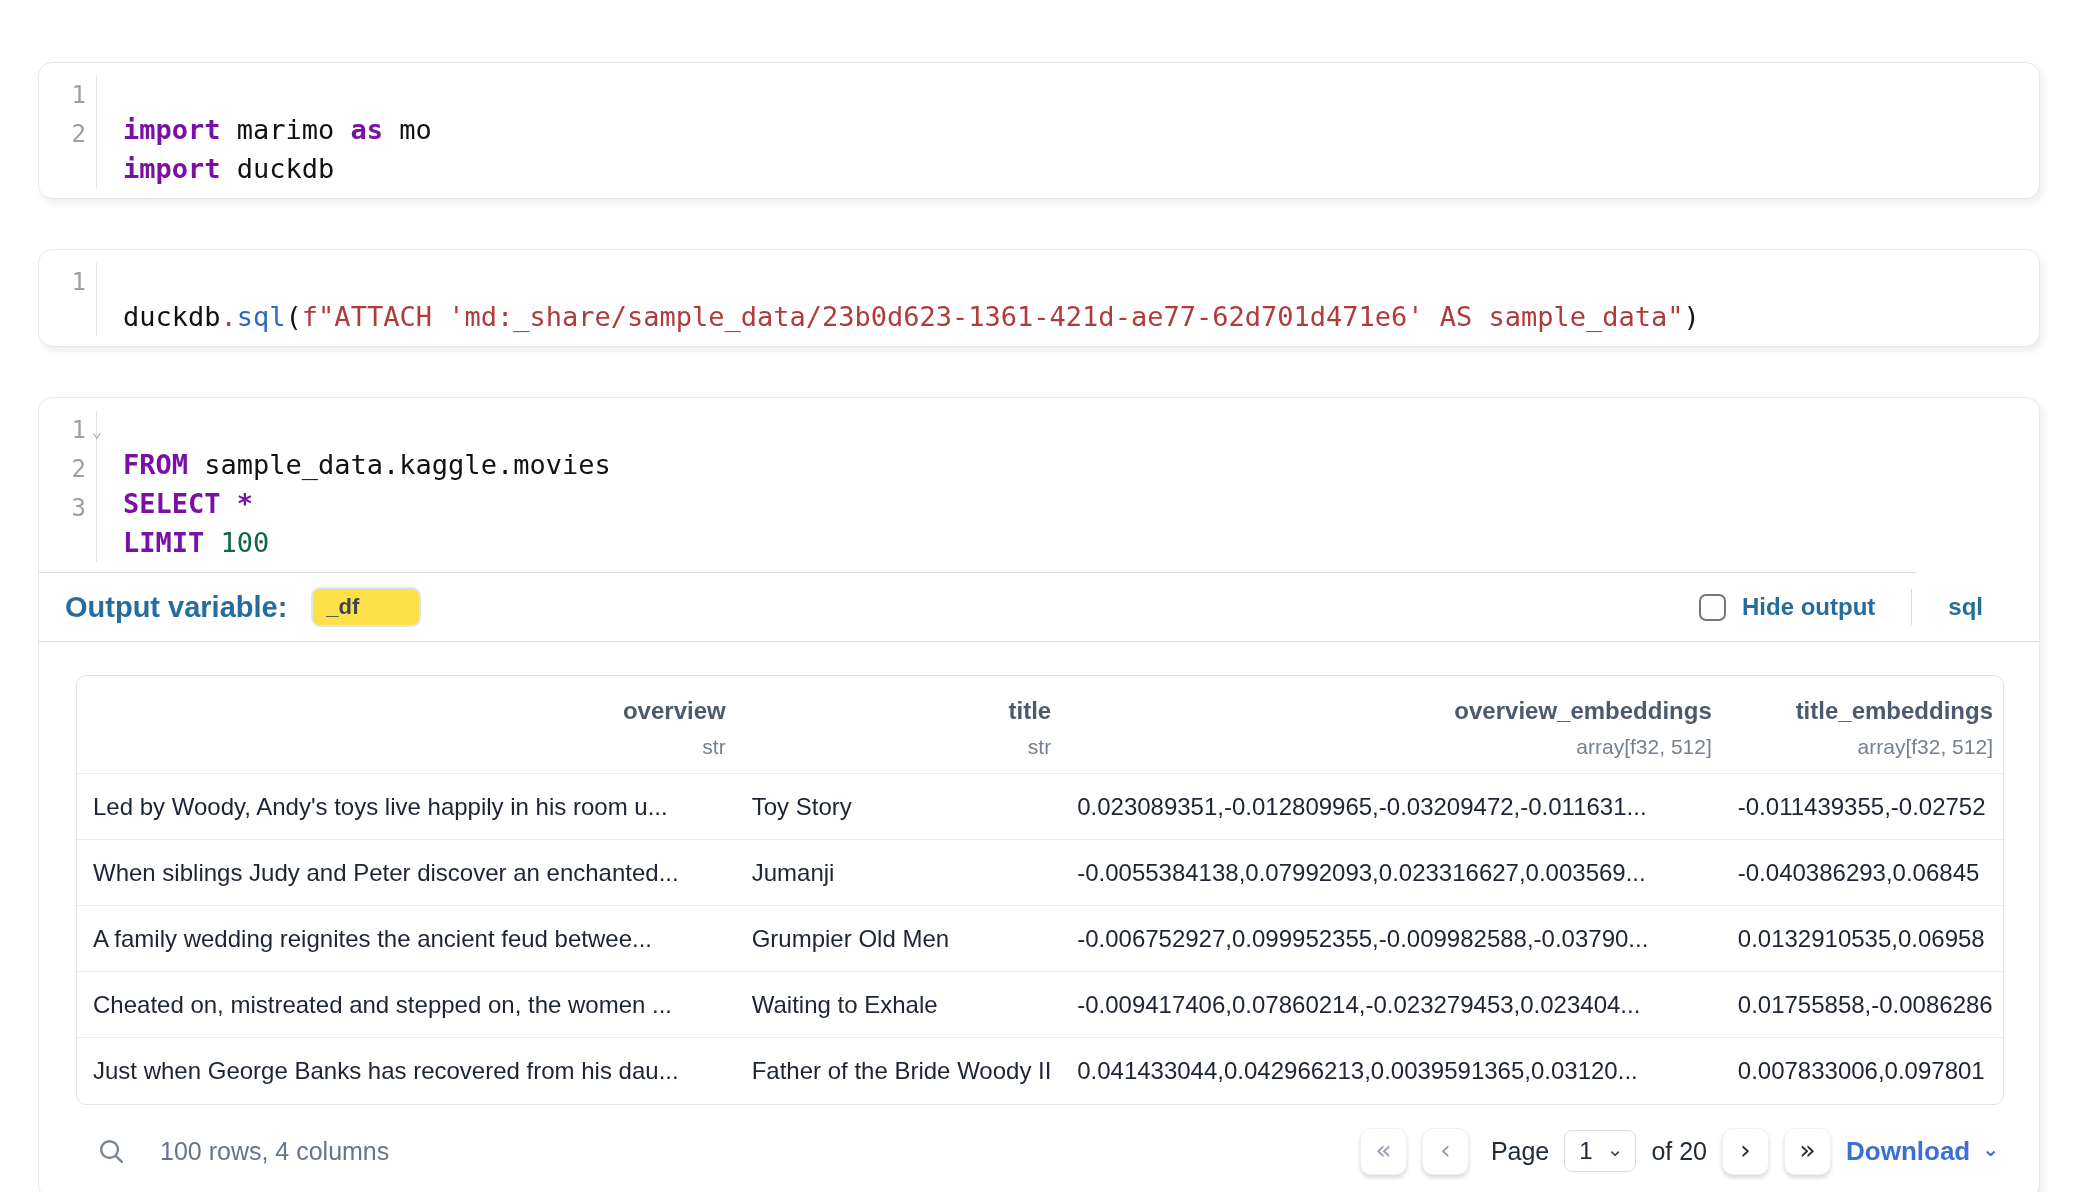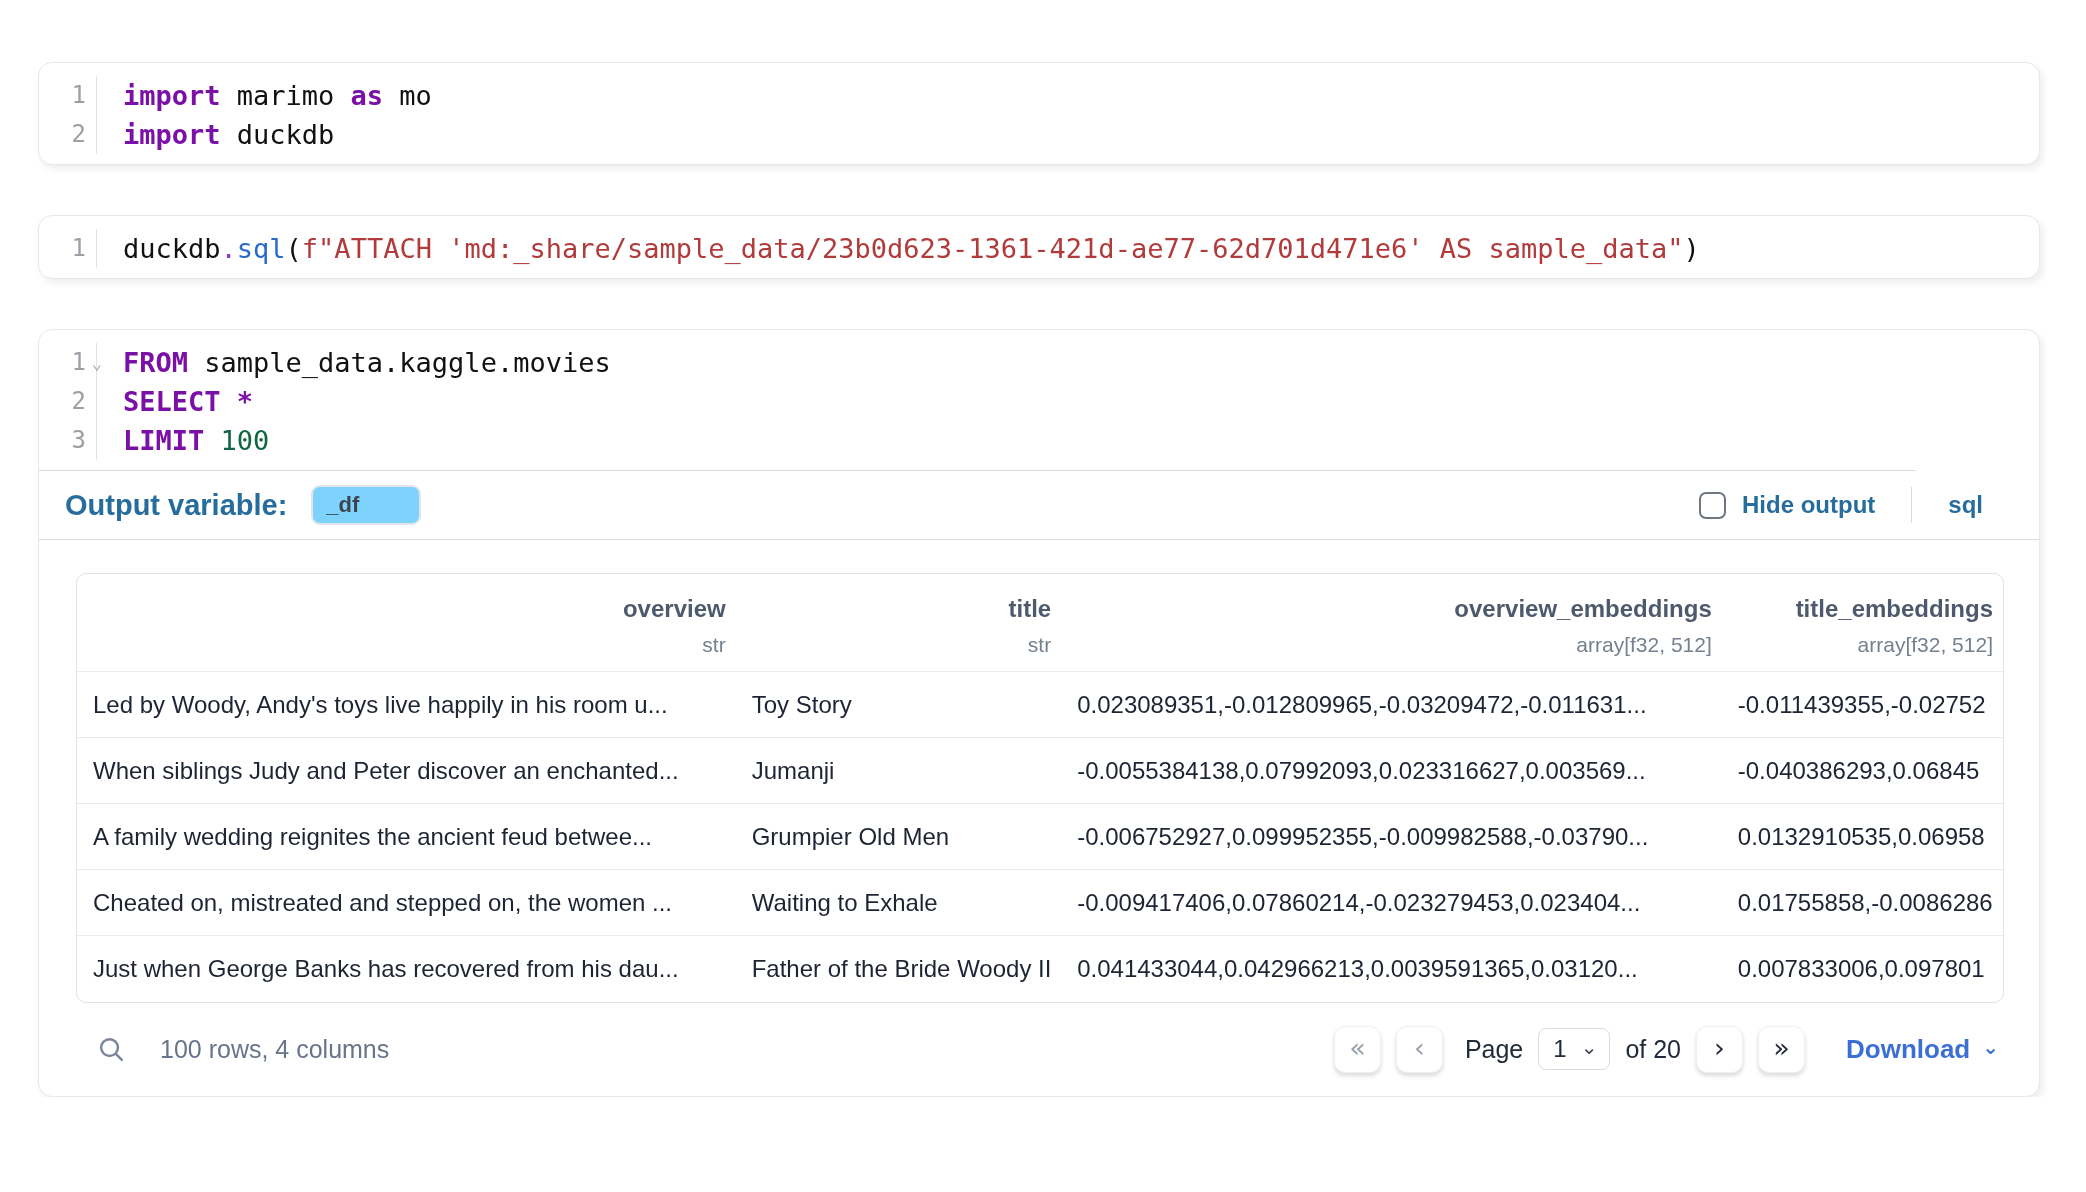"import marimo as mo" .codecol { margin-top: none -> 34px }
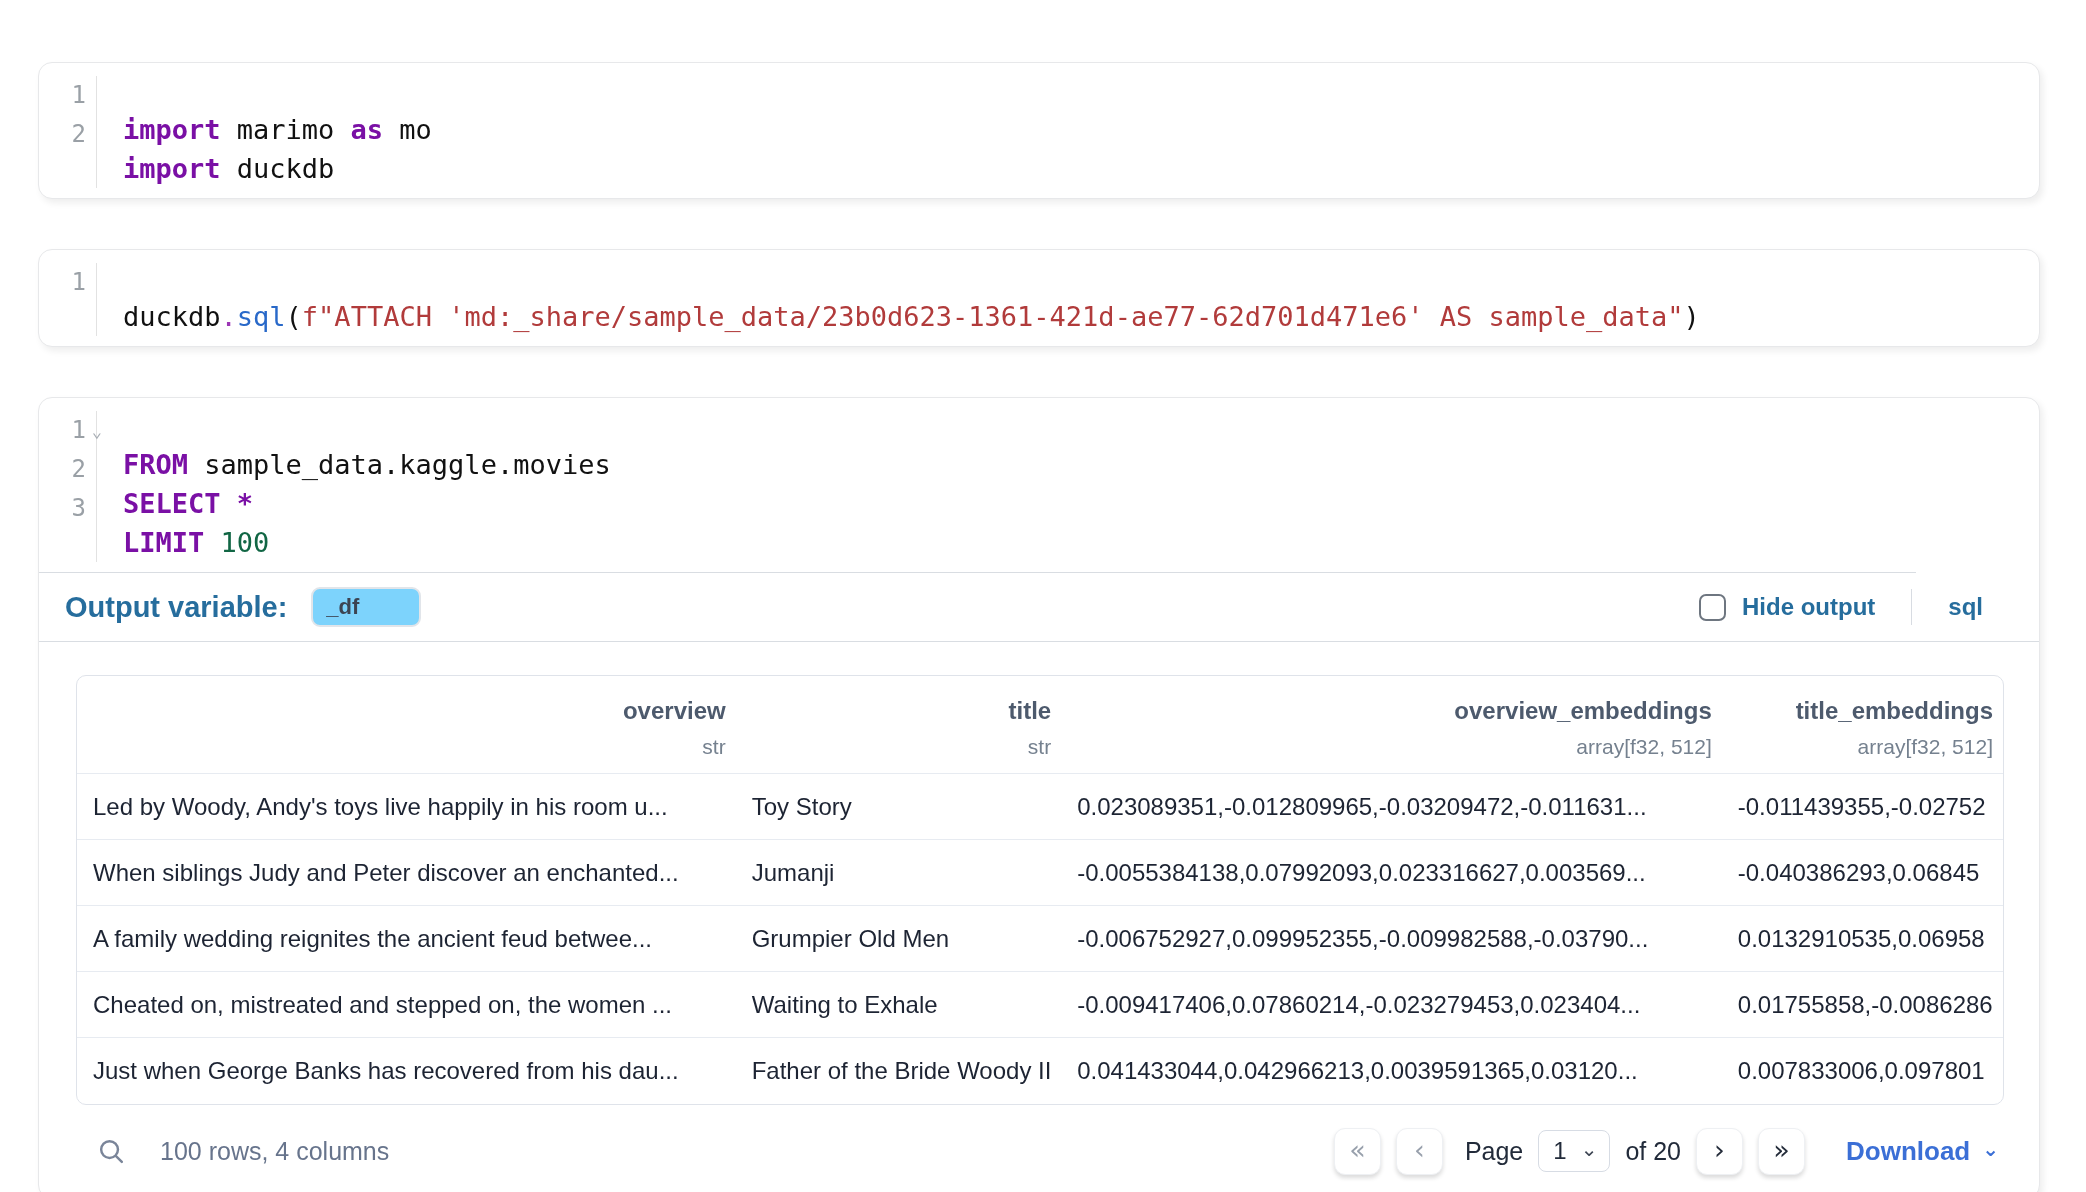"_df" .outvar-input { background: #7dd3fc -> #fde047 }
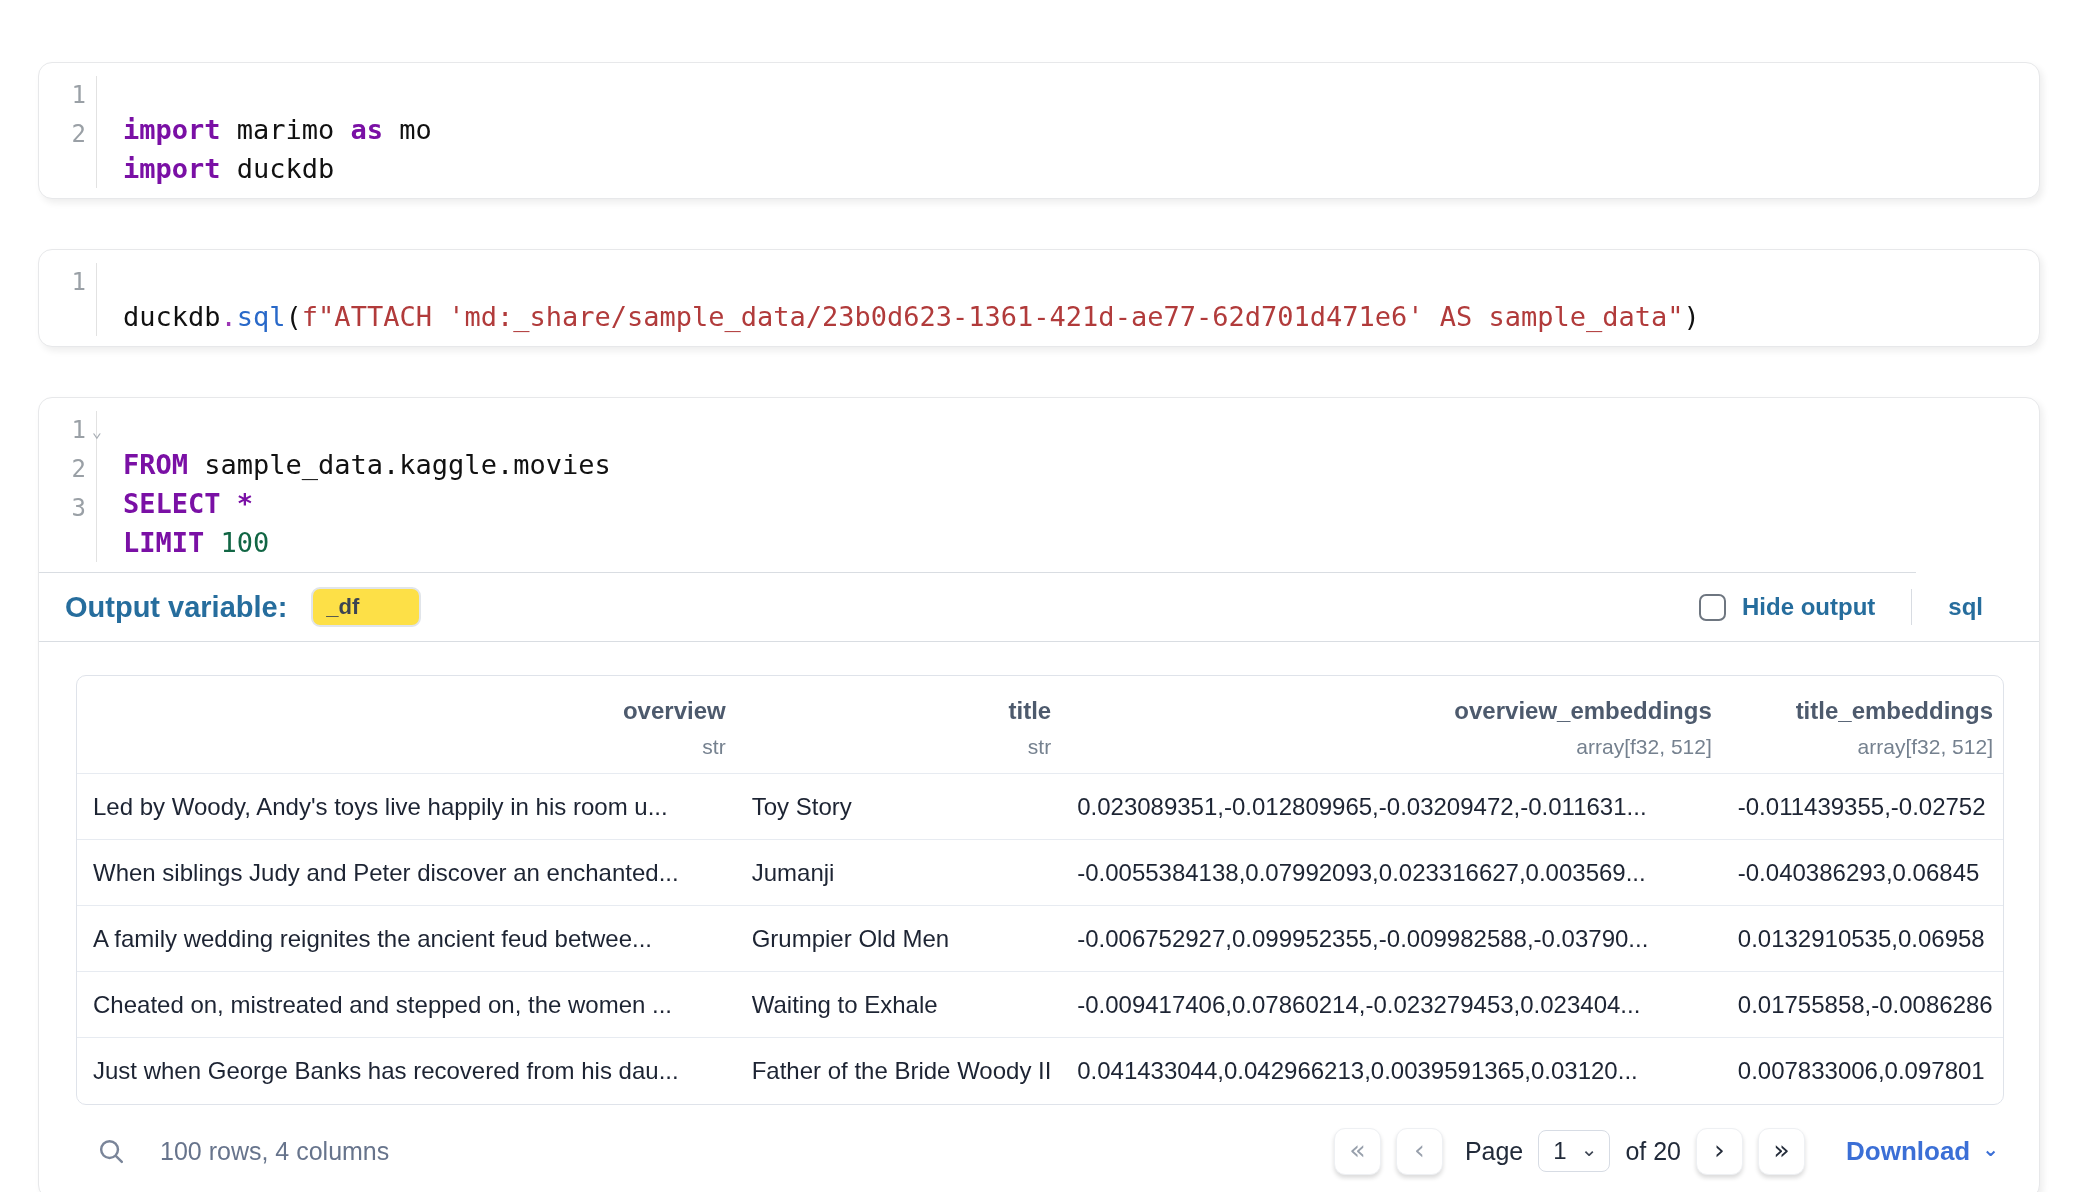"Download" .download { margin-left: 26px -> none }
